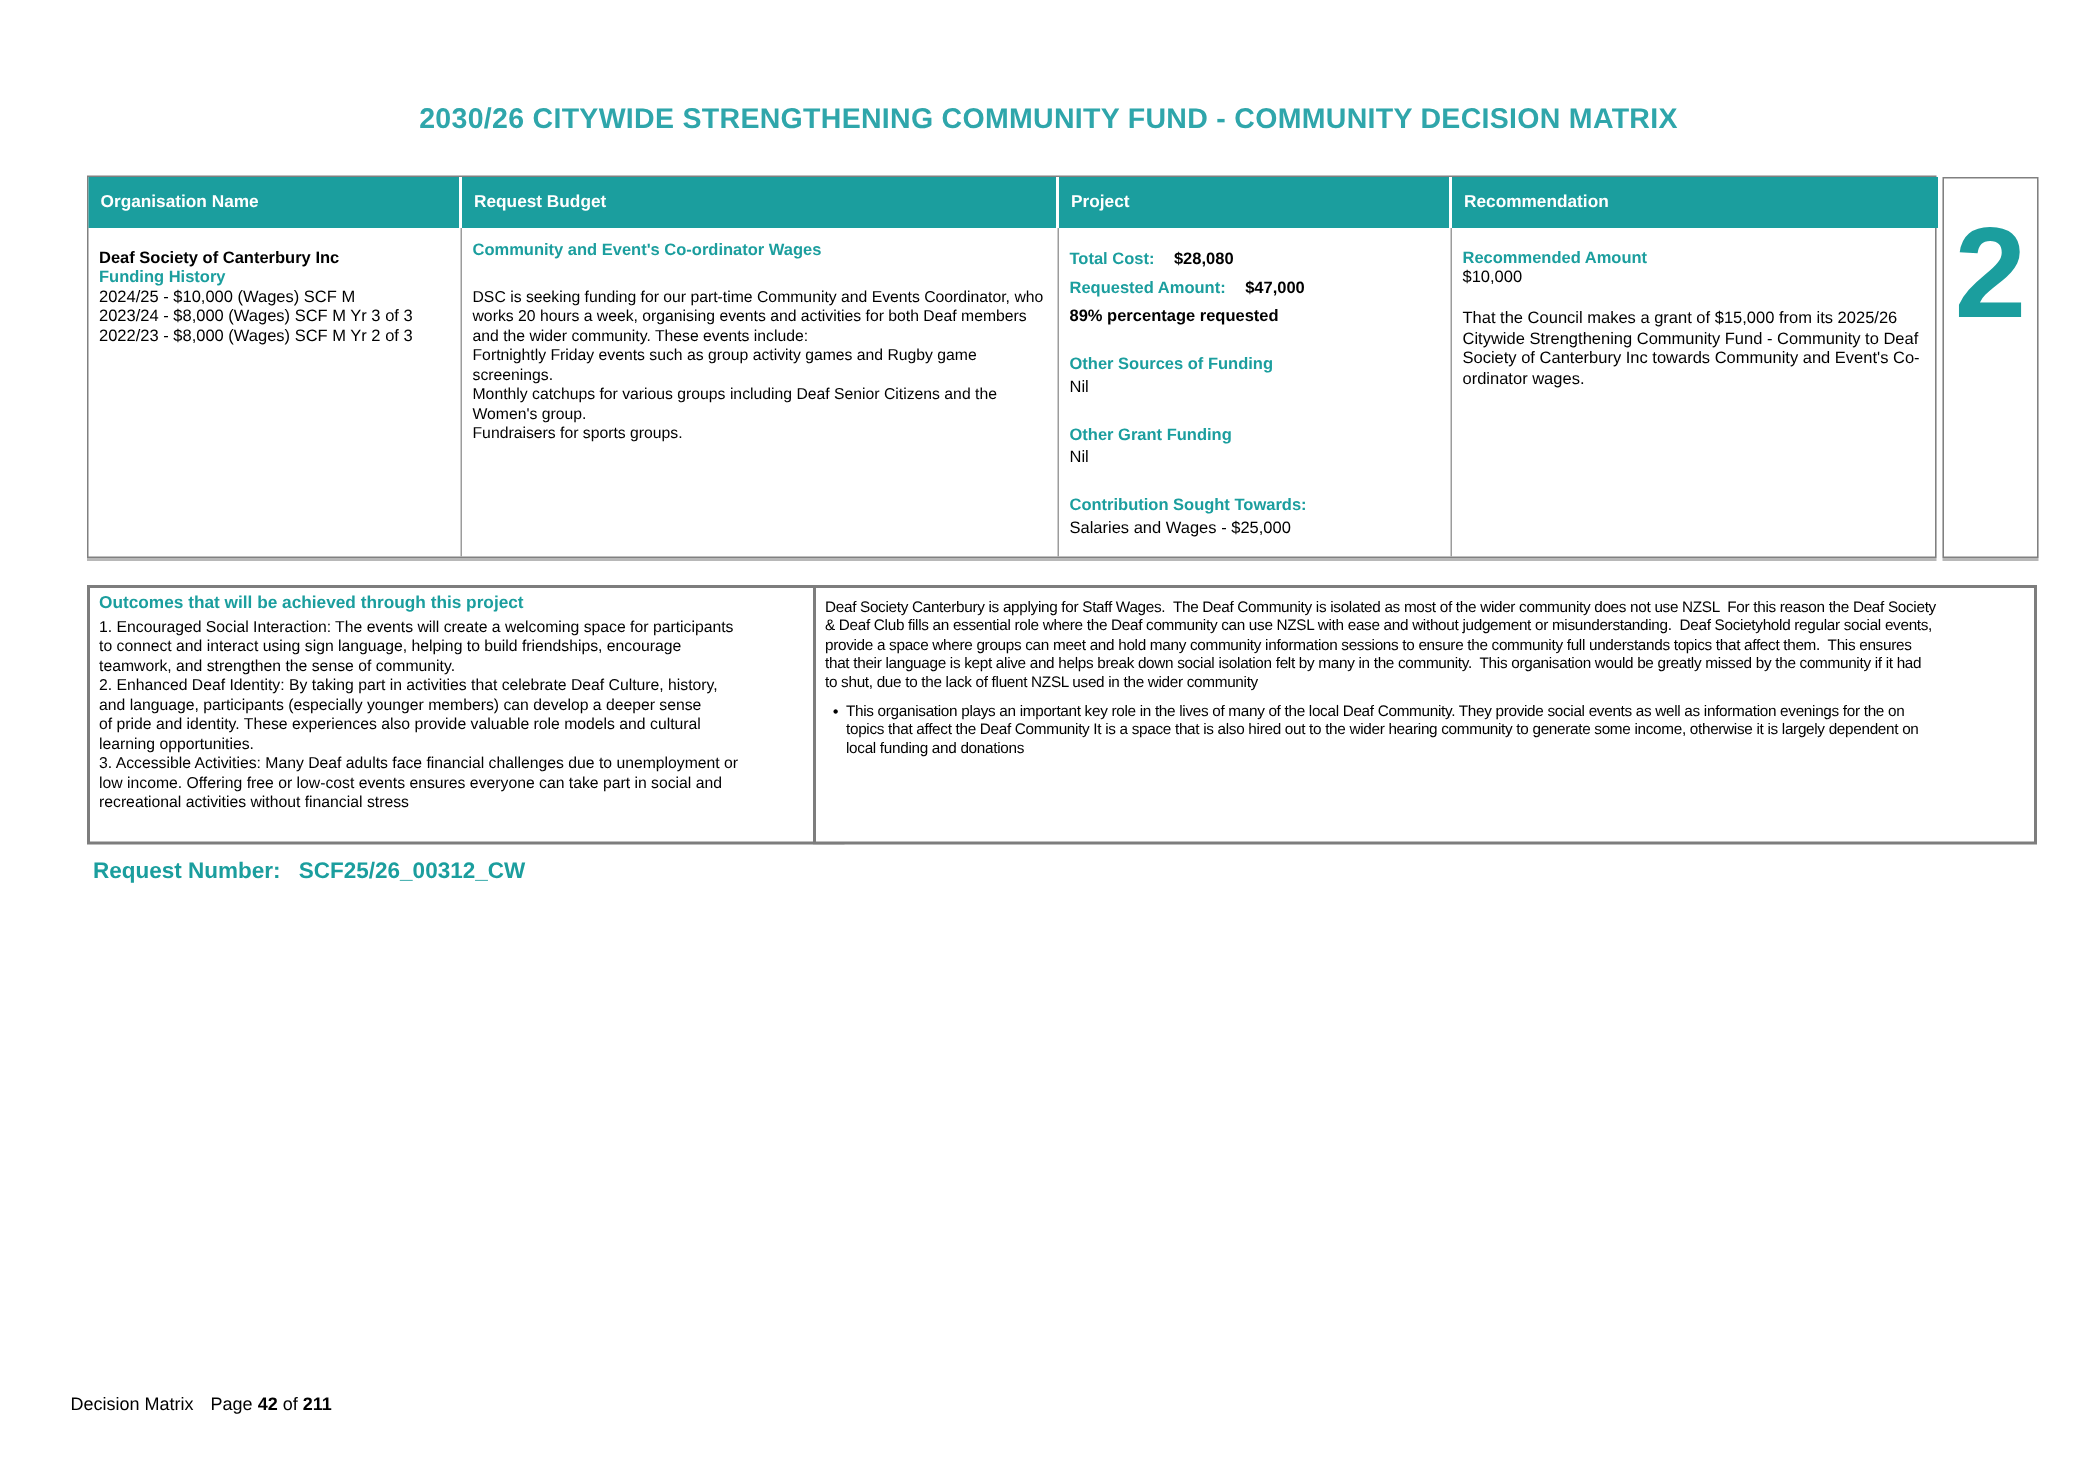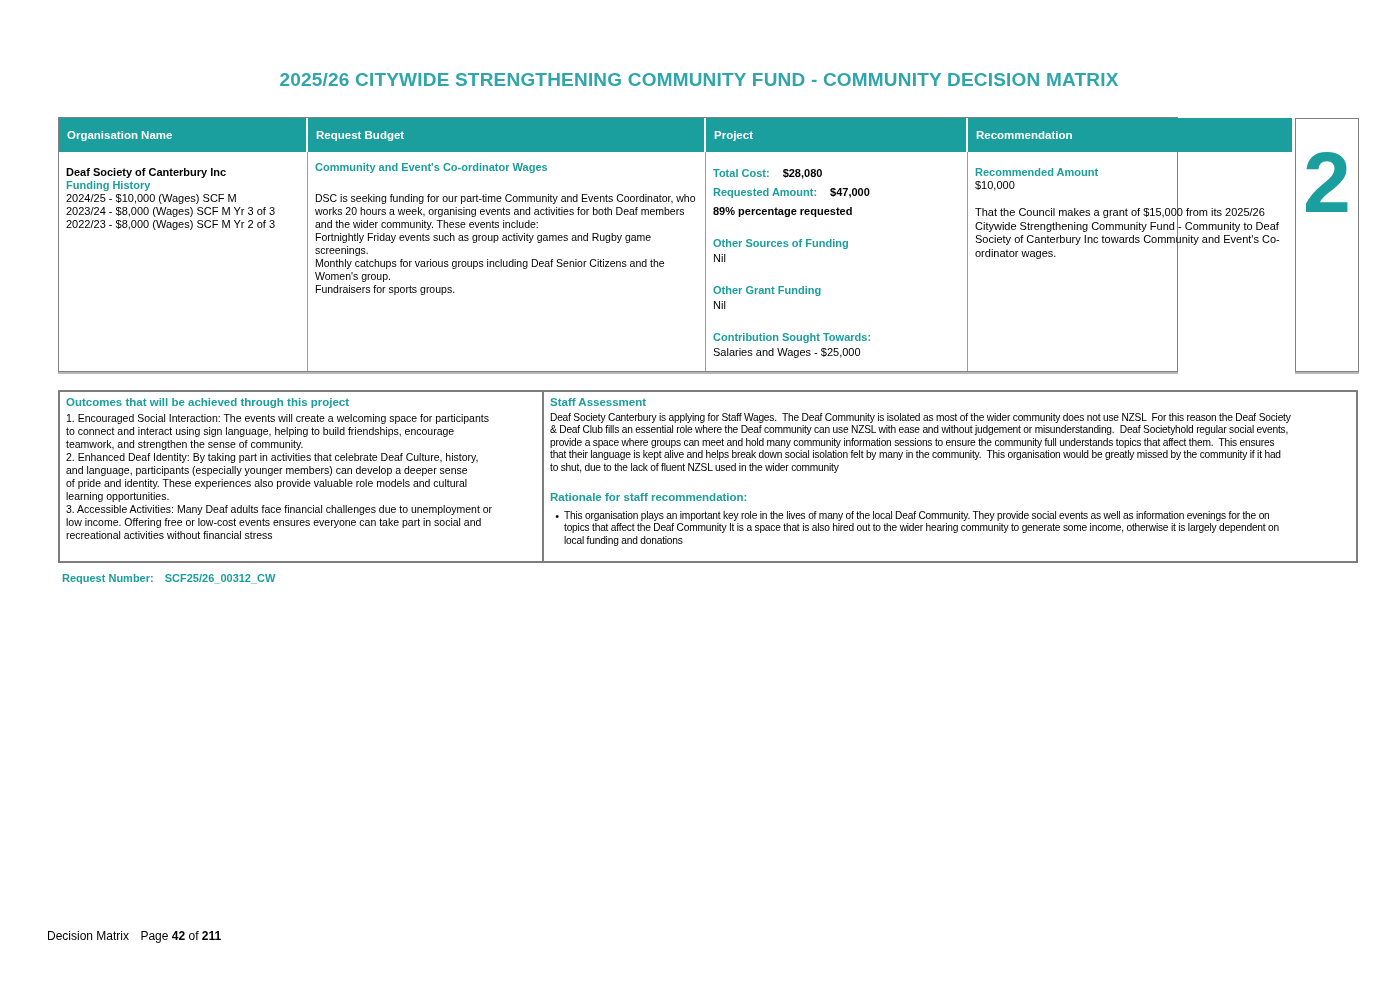"2025/26 CITYWIDE STRENGTHENING COMMUNITY" h1.title { text: 2025/26 -> 2030/26 }
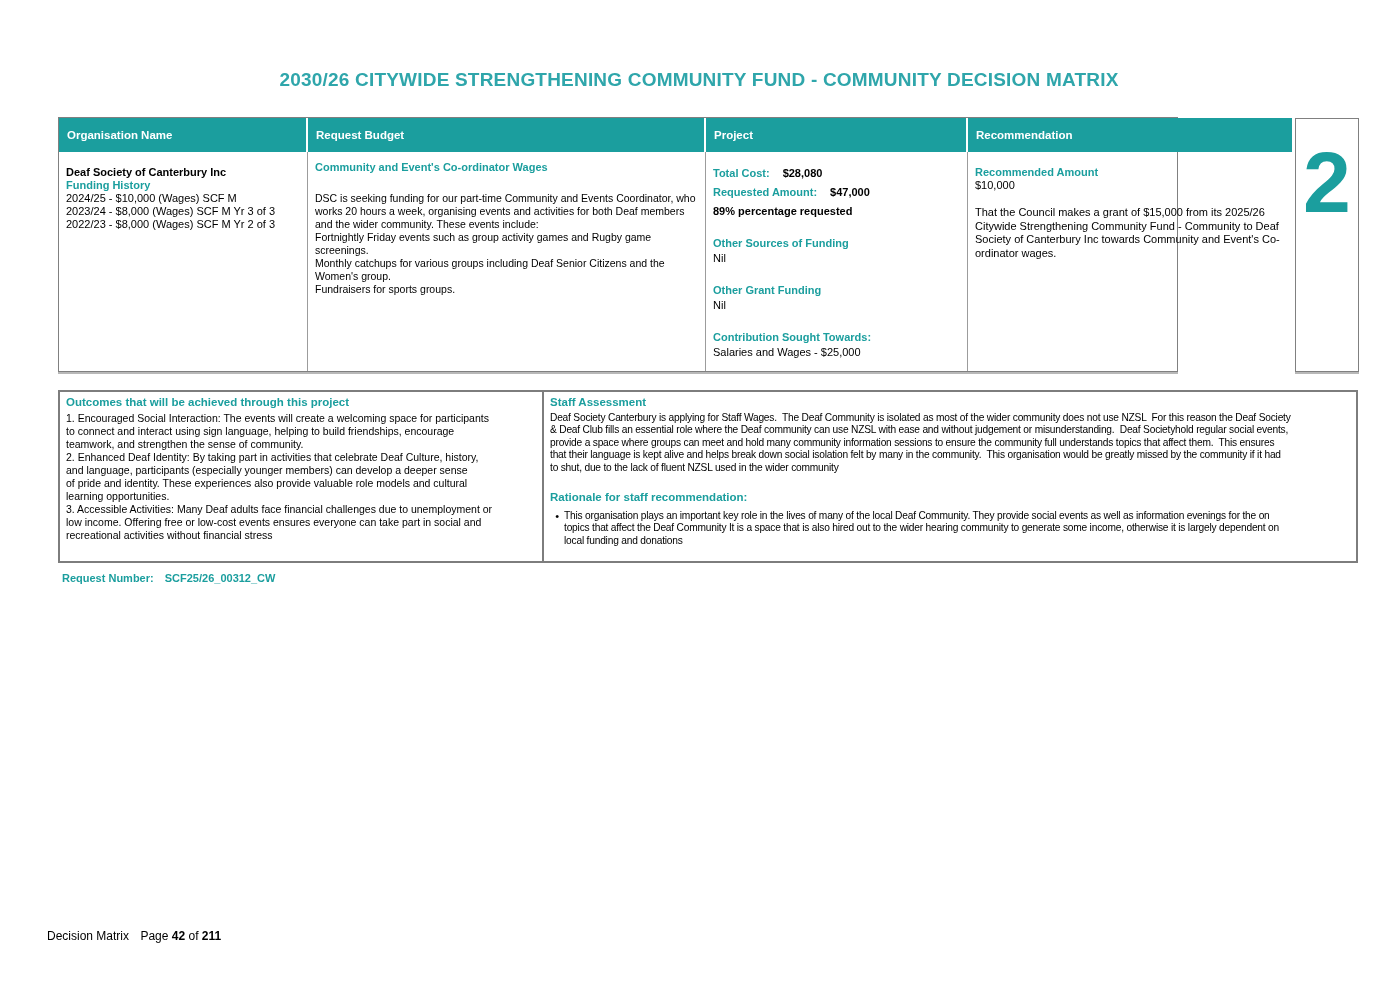"Organisation Name" .tbl { width: 1120px -> 1233px }
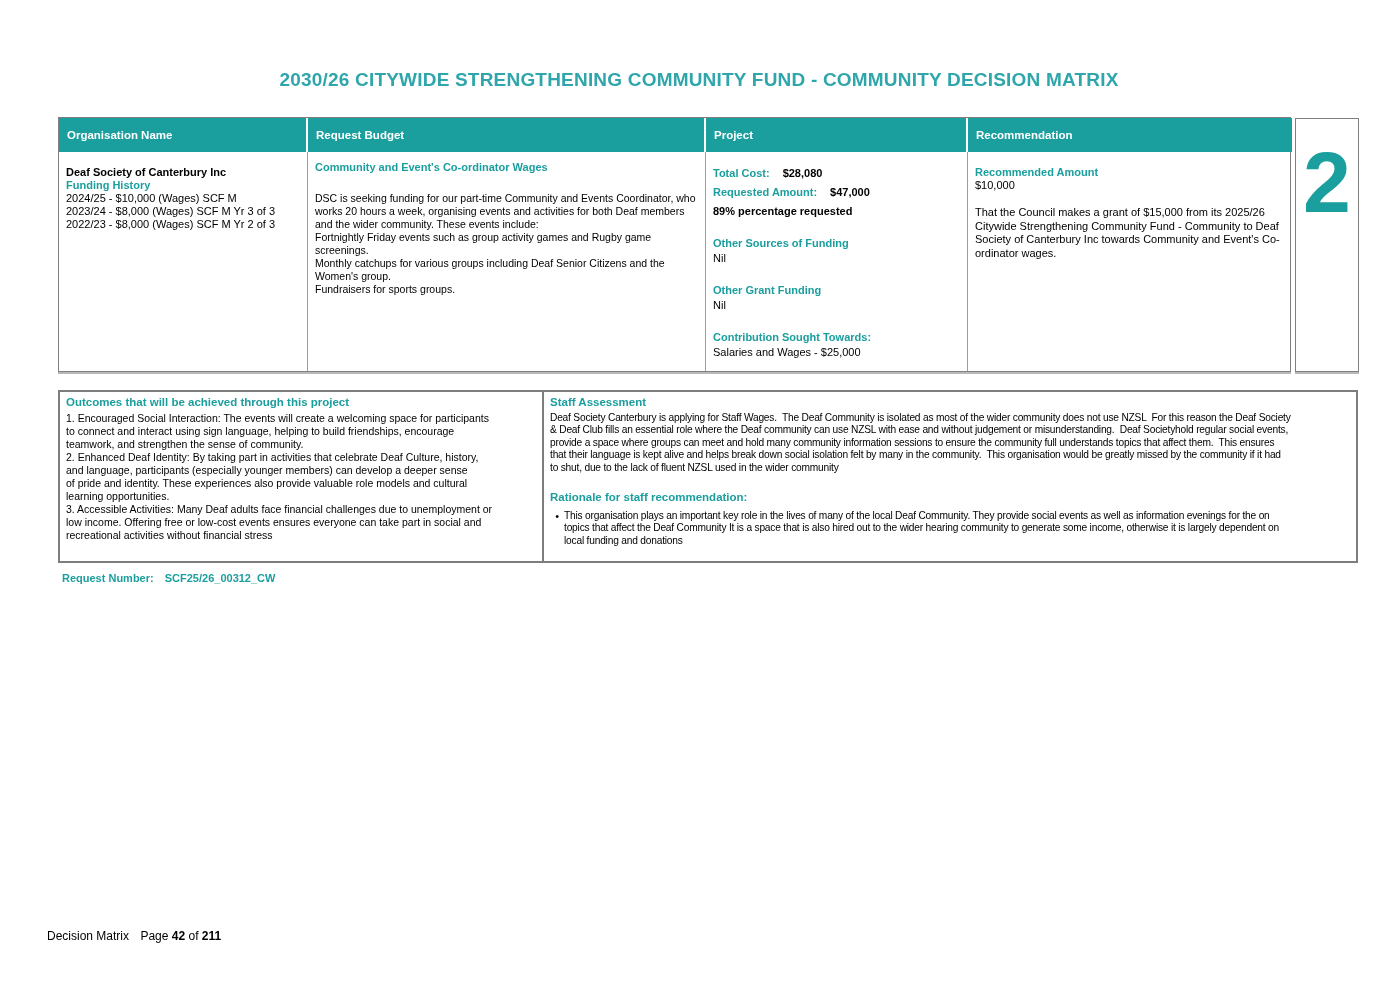"Staff Assessment" div.box-header { html: <div>Staff Assessment</div> -> none }
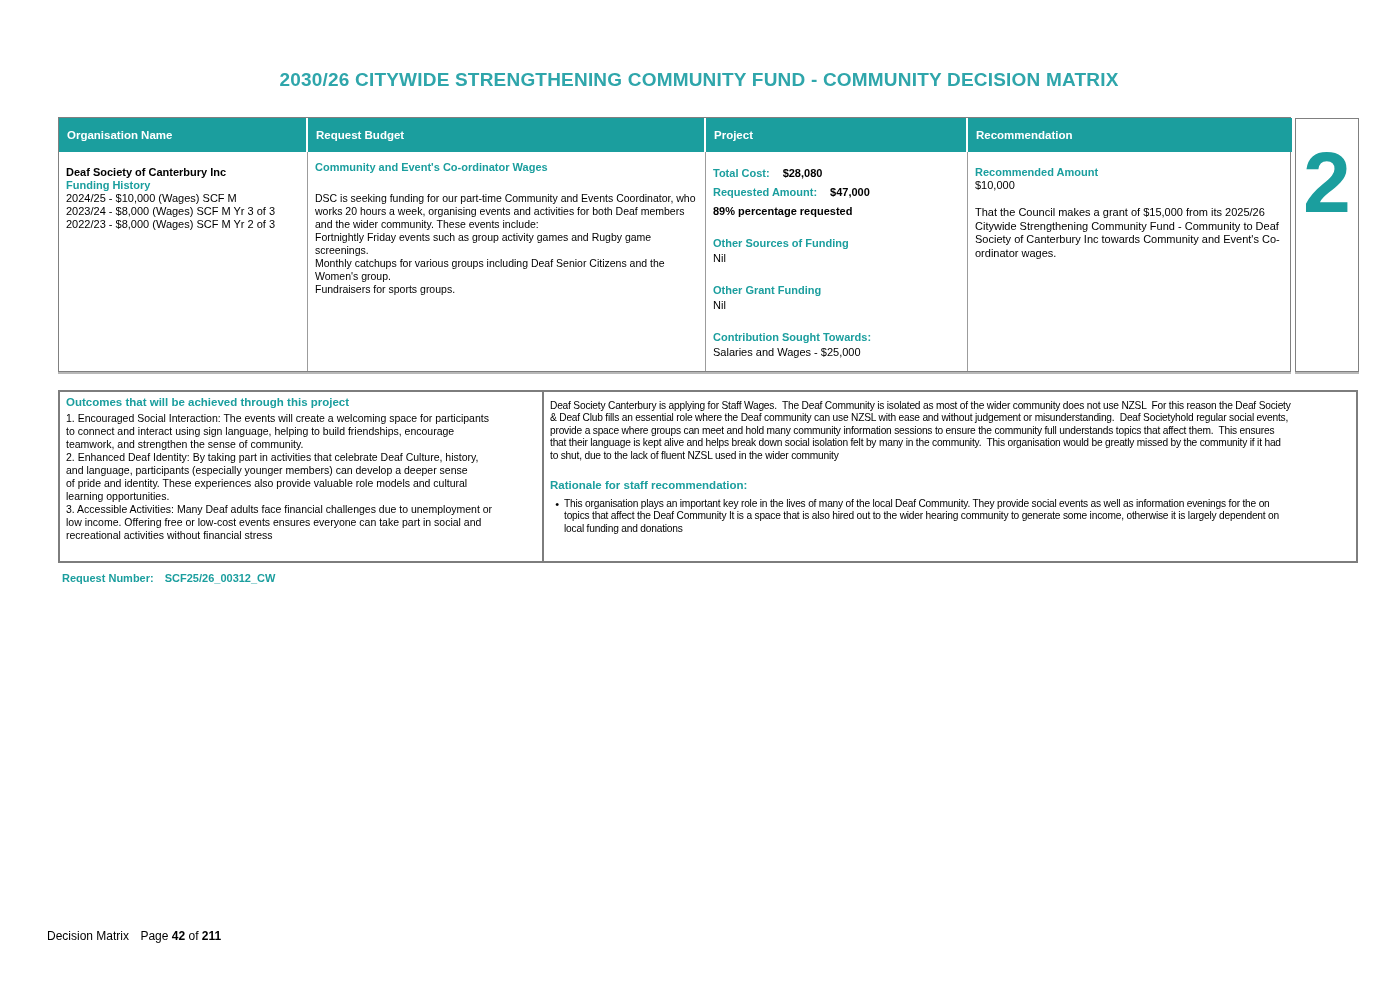"Rationale for staff recommendation:" div.box-header { html: <div>Rationale for staff recommendation:</div> -> none }
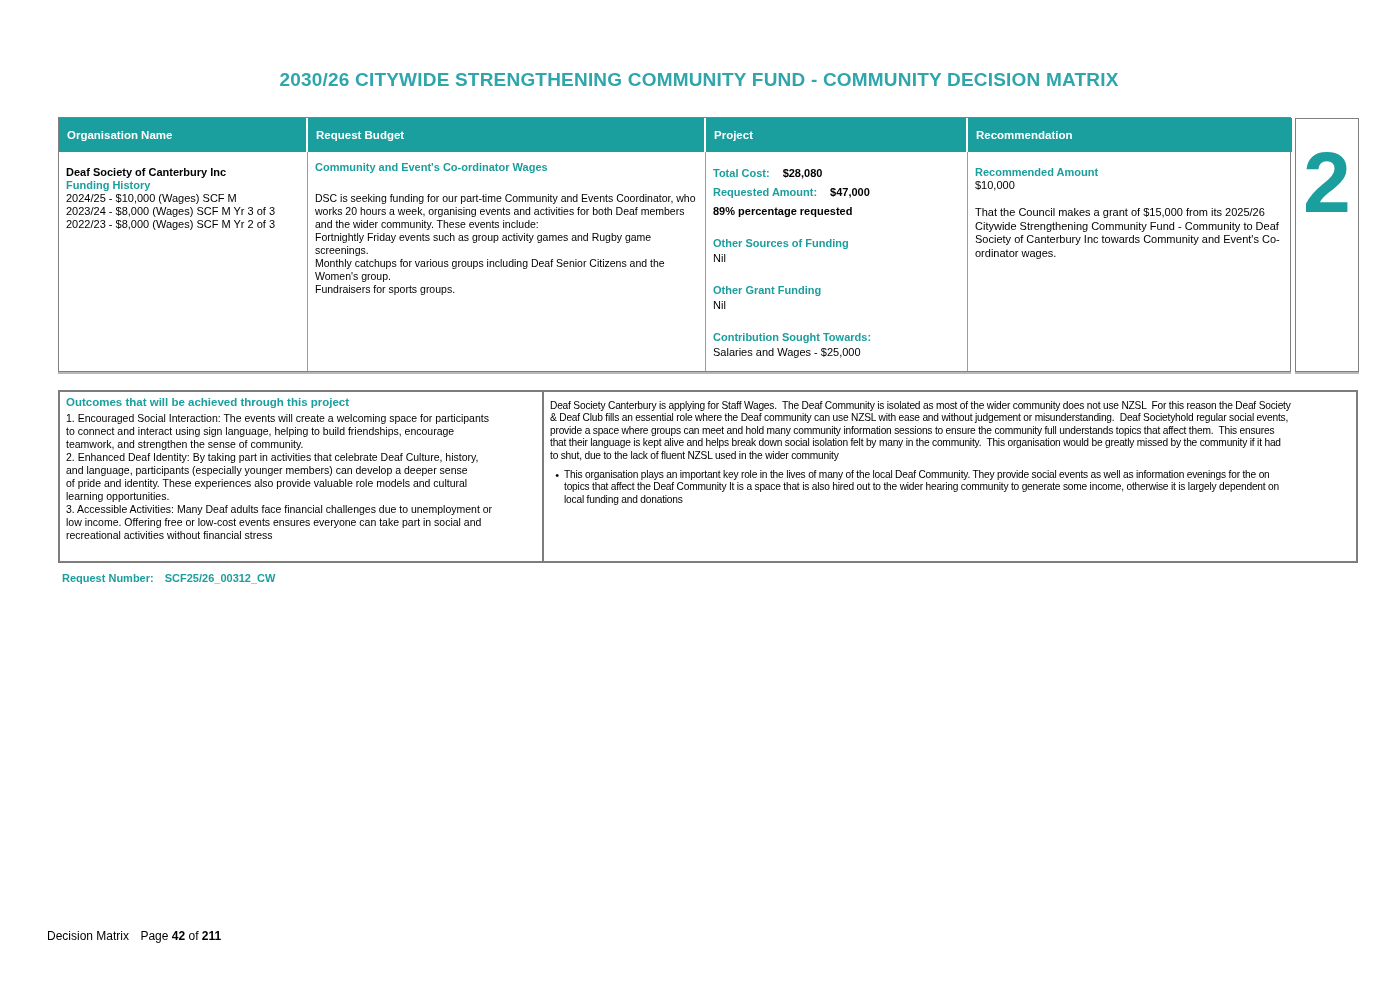"Request Number: SCF25/26_00312_CW" .request-number { font-size: 11px -> 15px }
